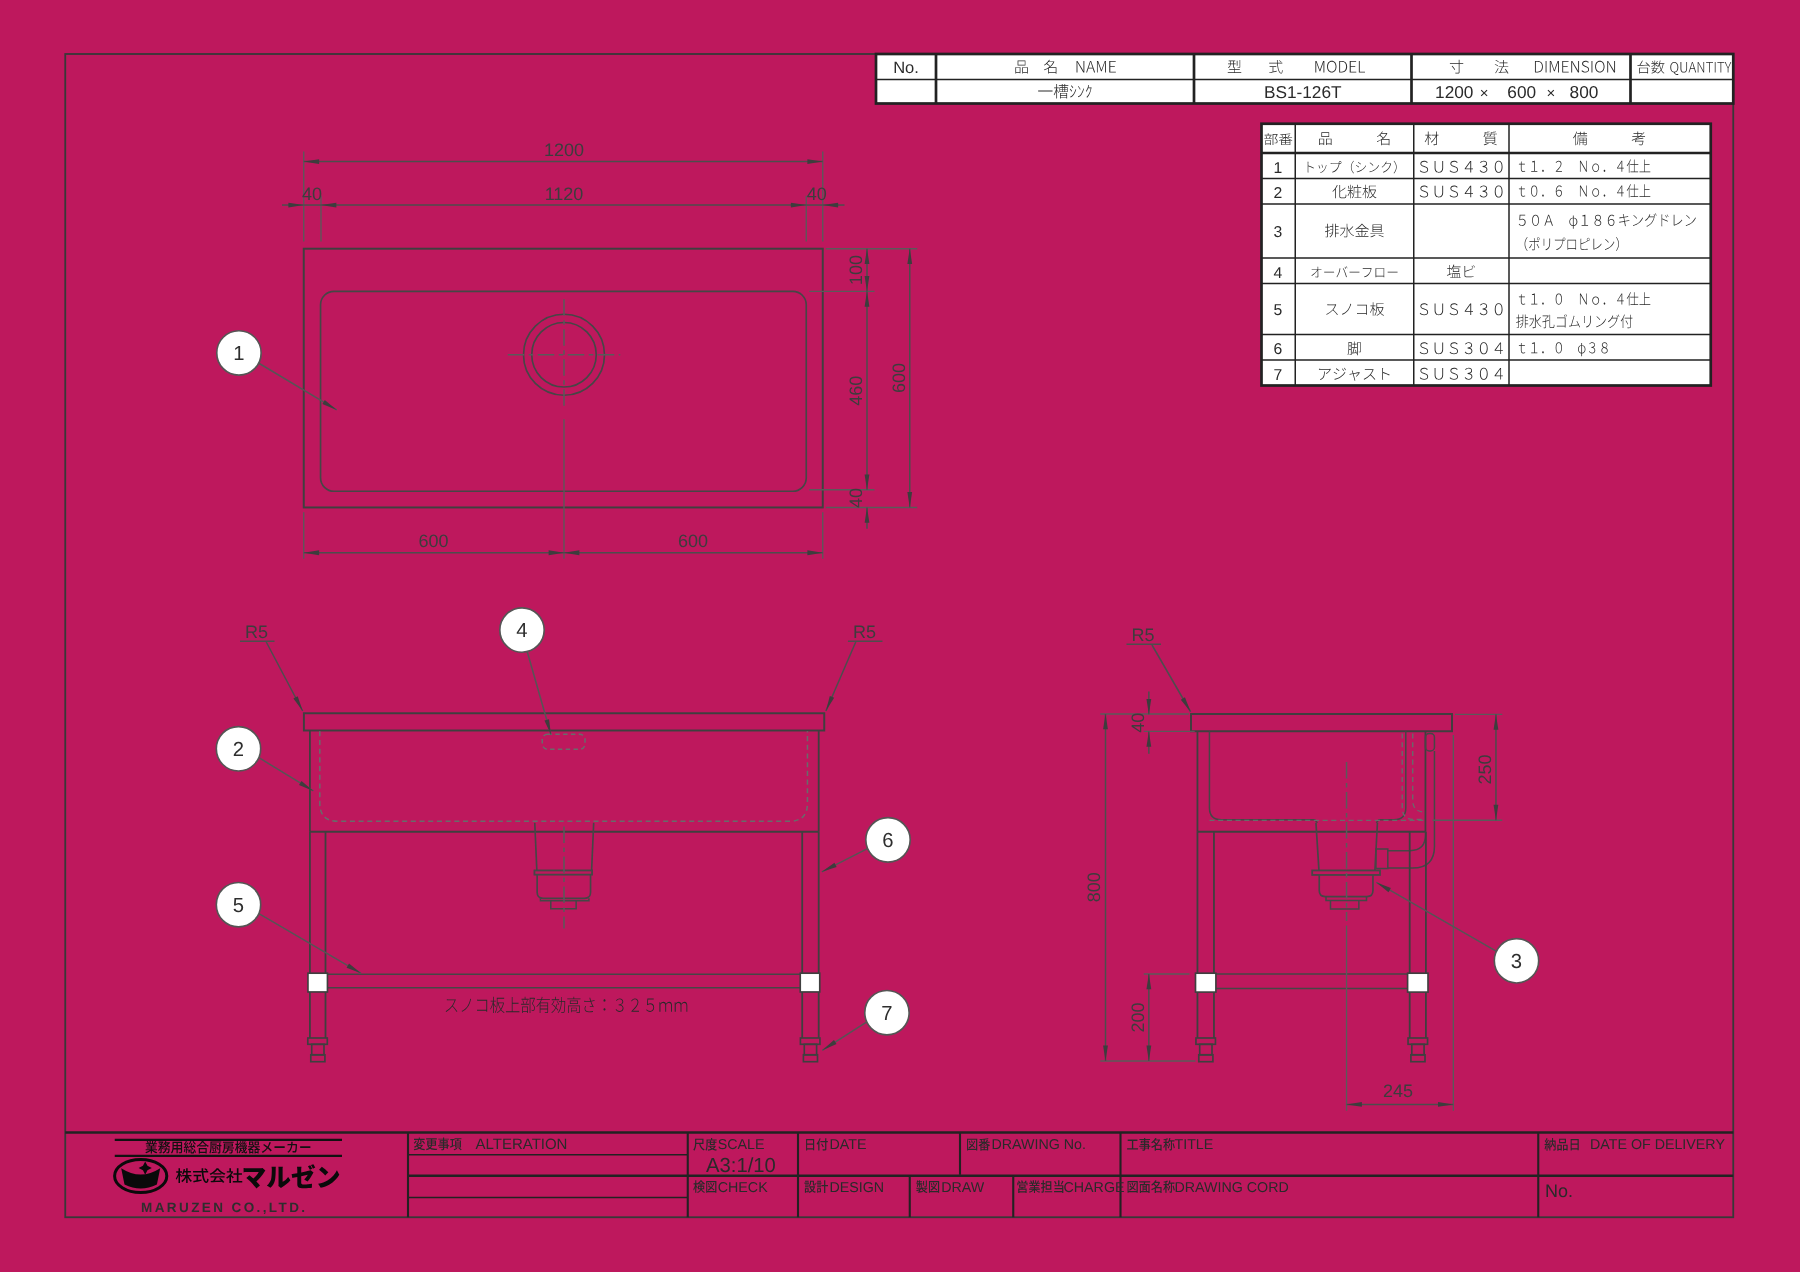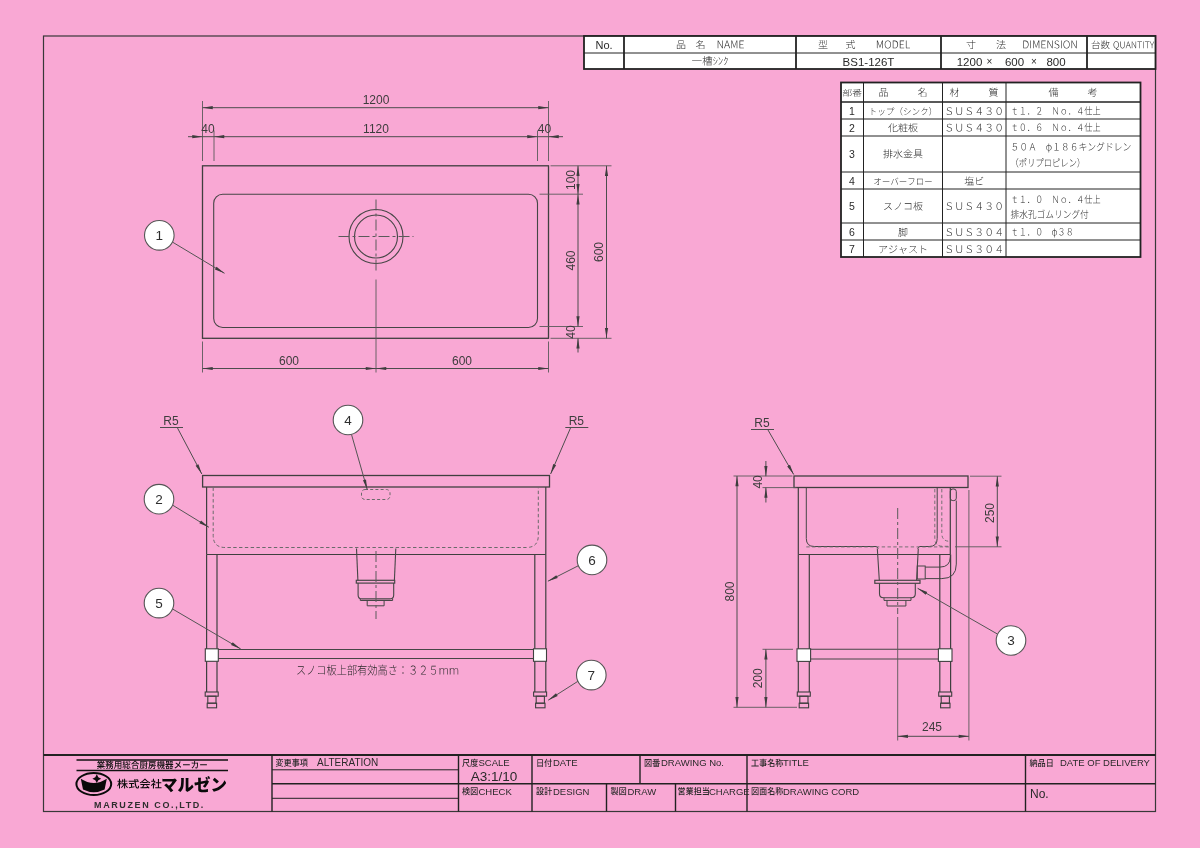"No." #page { background: #f9a8d4 -> #be185d }
